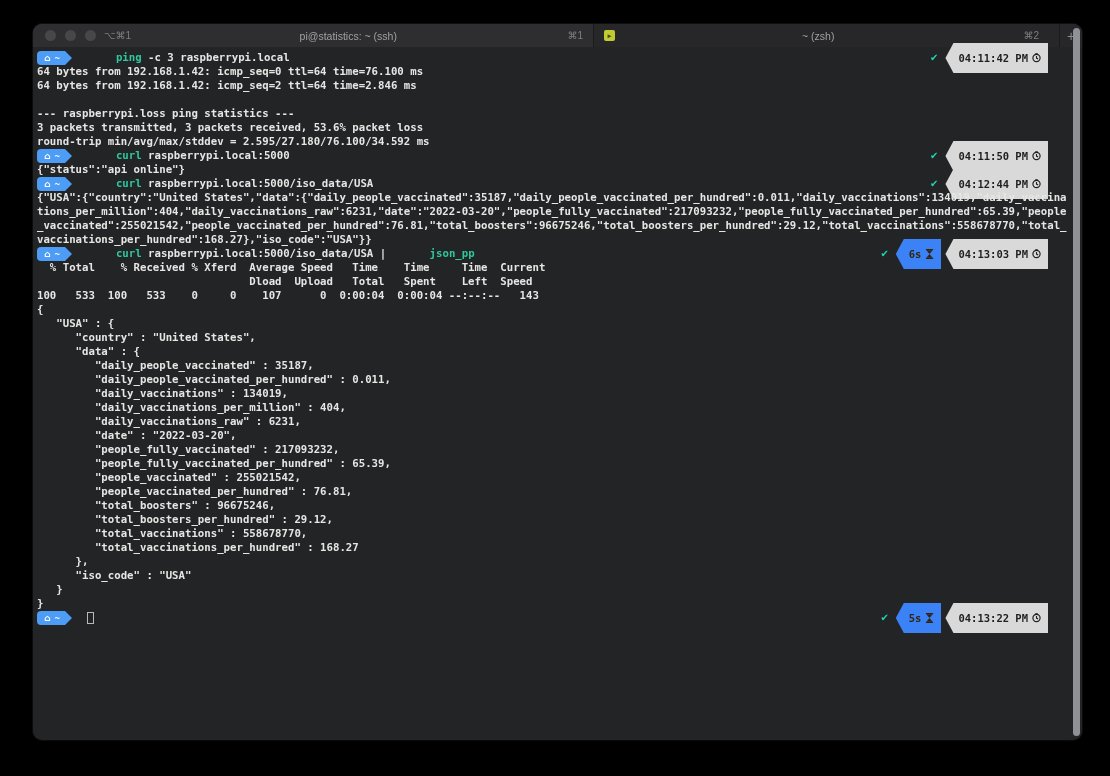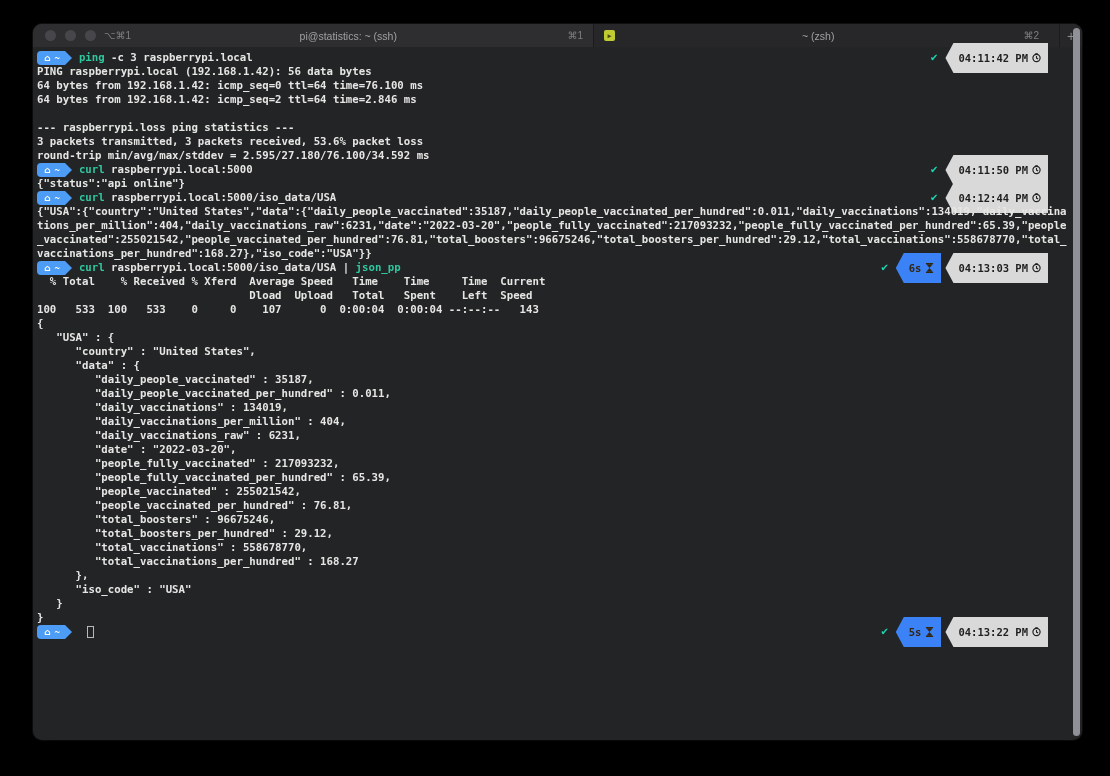"ping" .t-cmd { margin-left: none -> 37px }
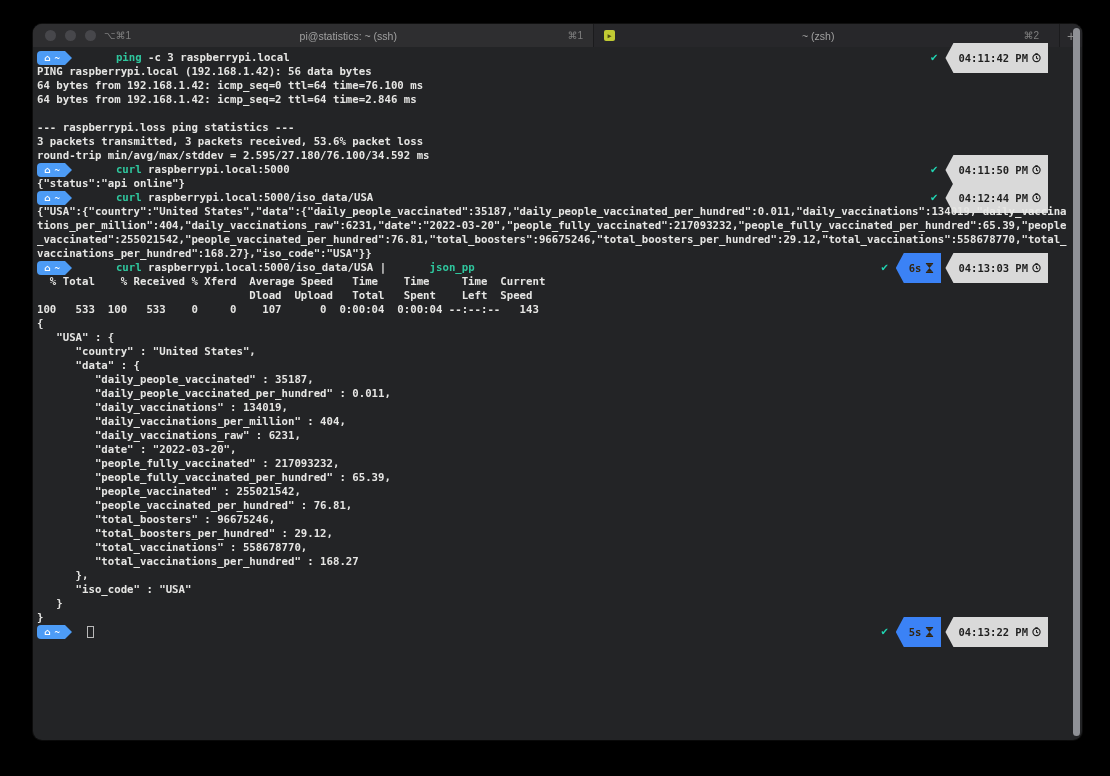"PING raspberrypi.local (192.168.1.42):" div.row { html: <div><span>PING raspberrypi.local (192.168.1.42): 56 data bytes</span></div> -> none }
